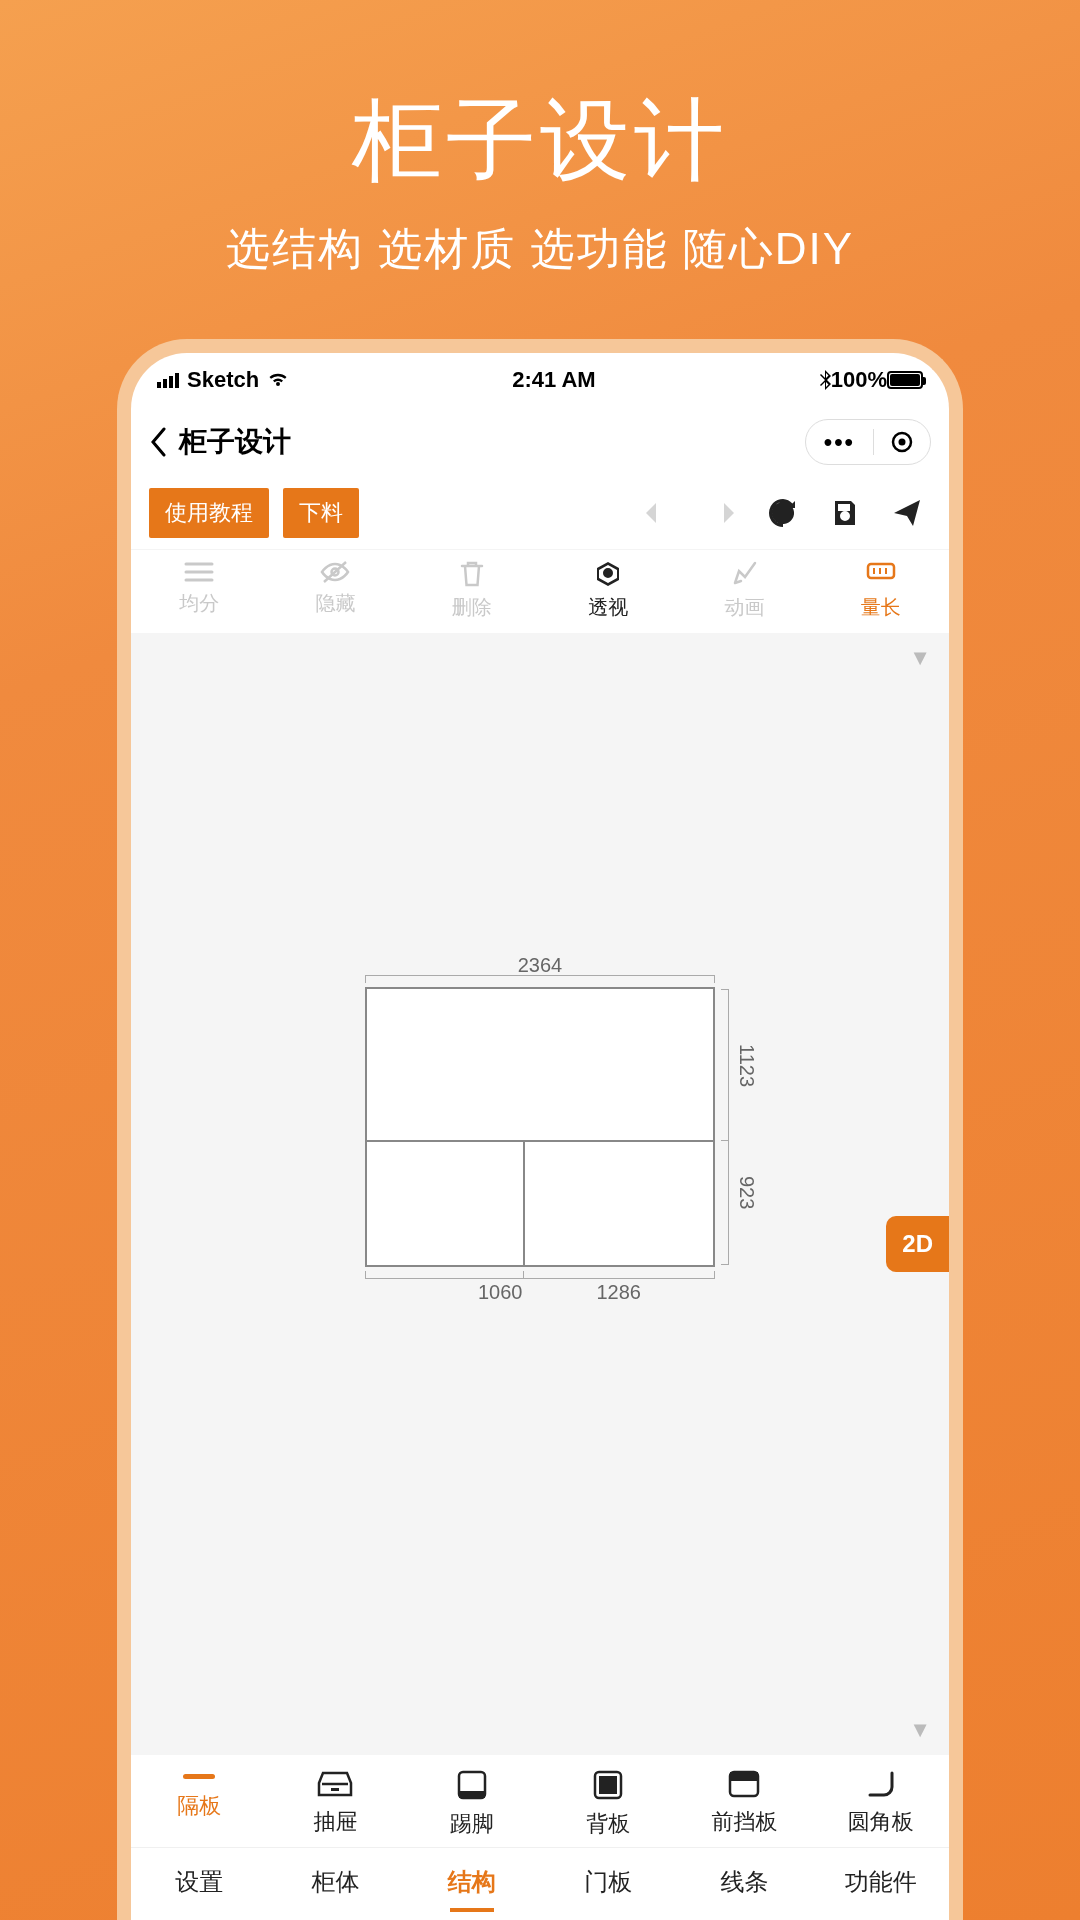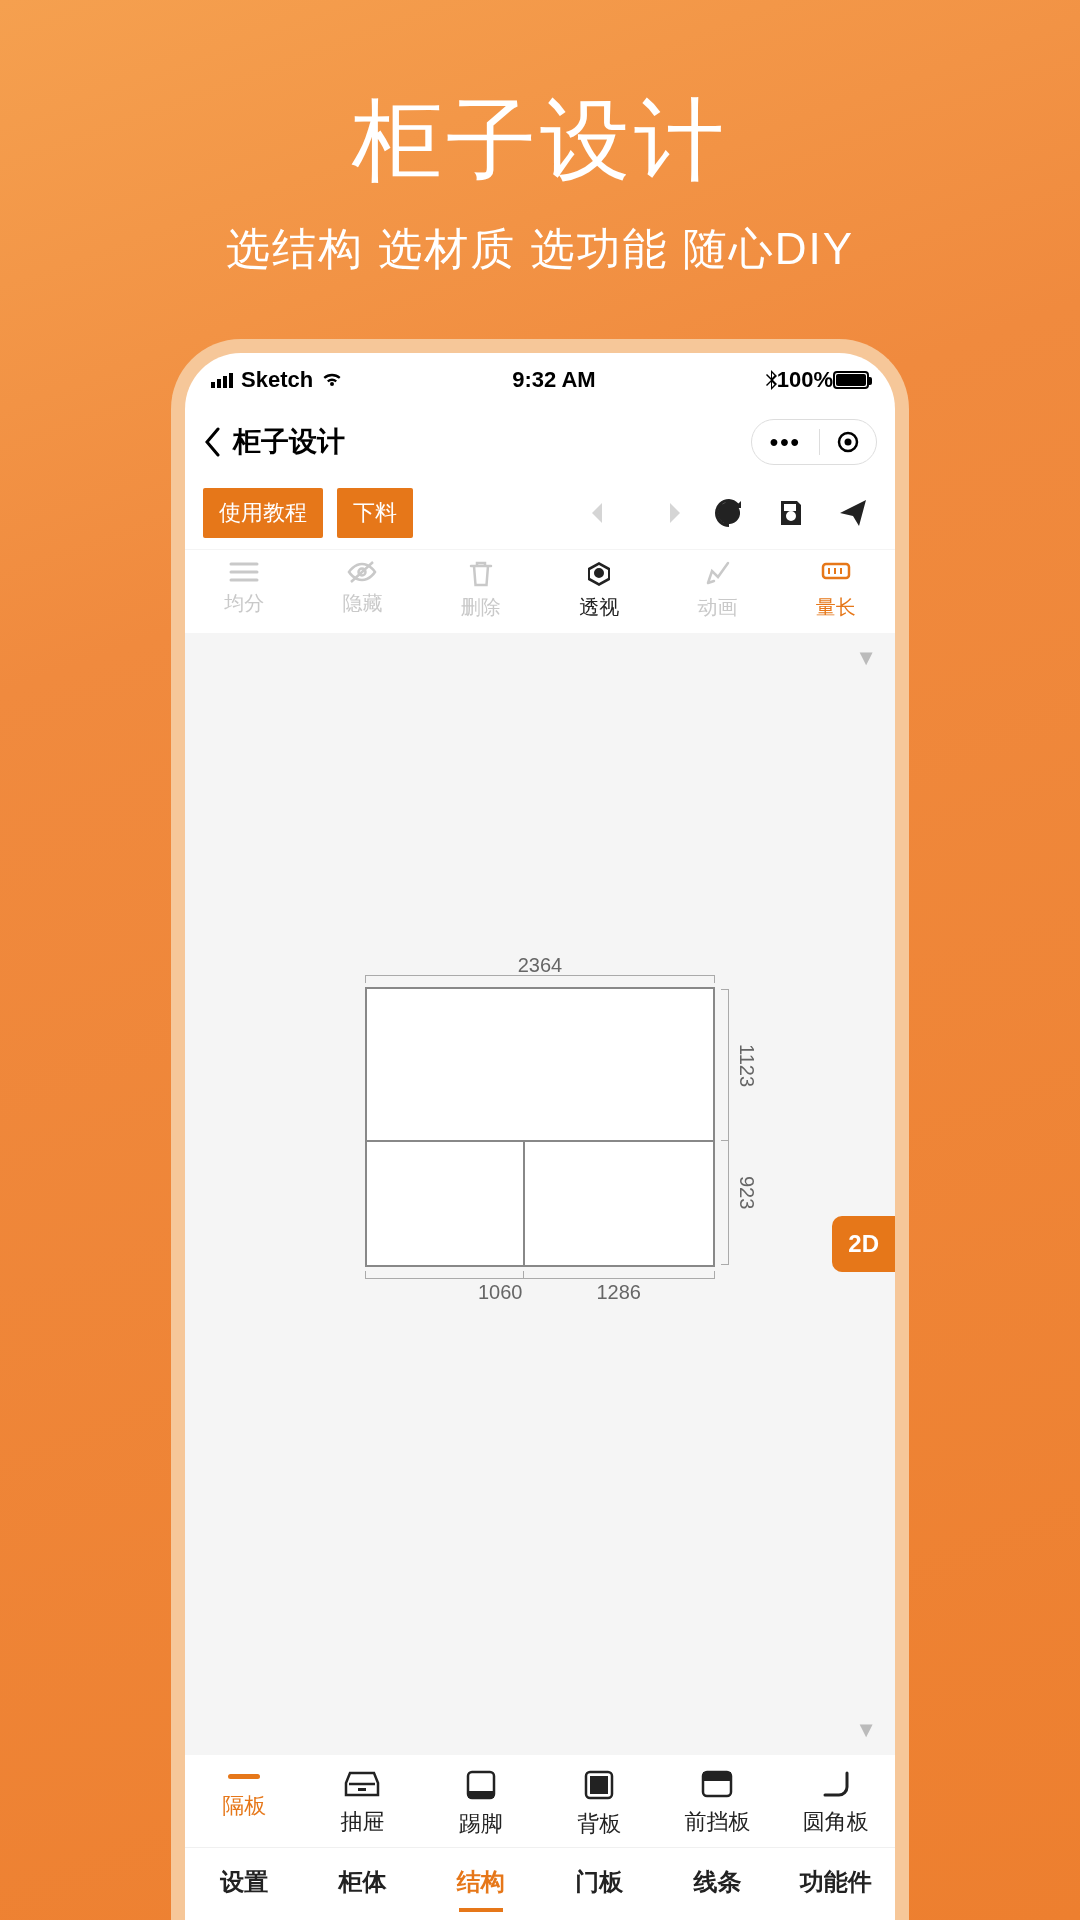"Sketch" .phone-frame { width: 738px -> 846px }
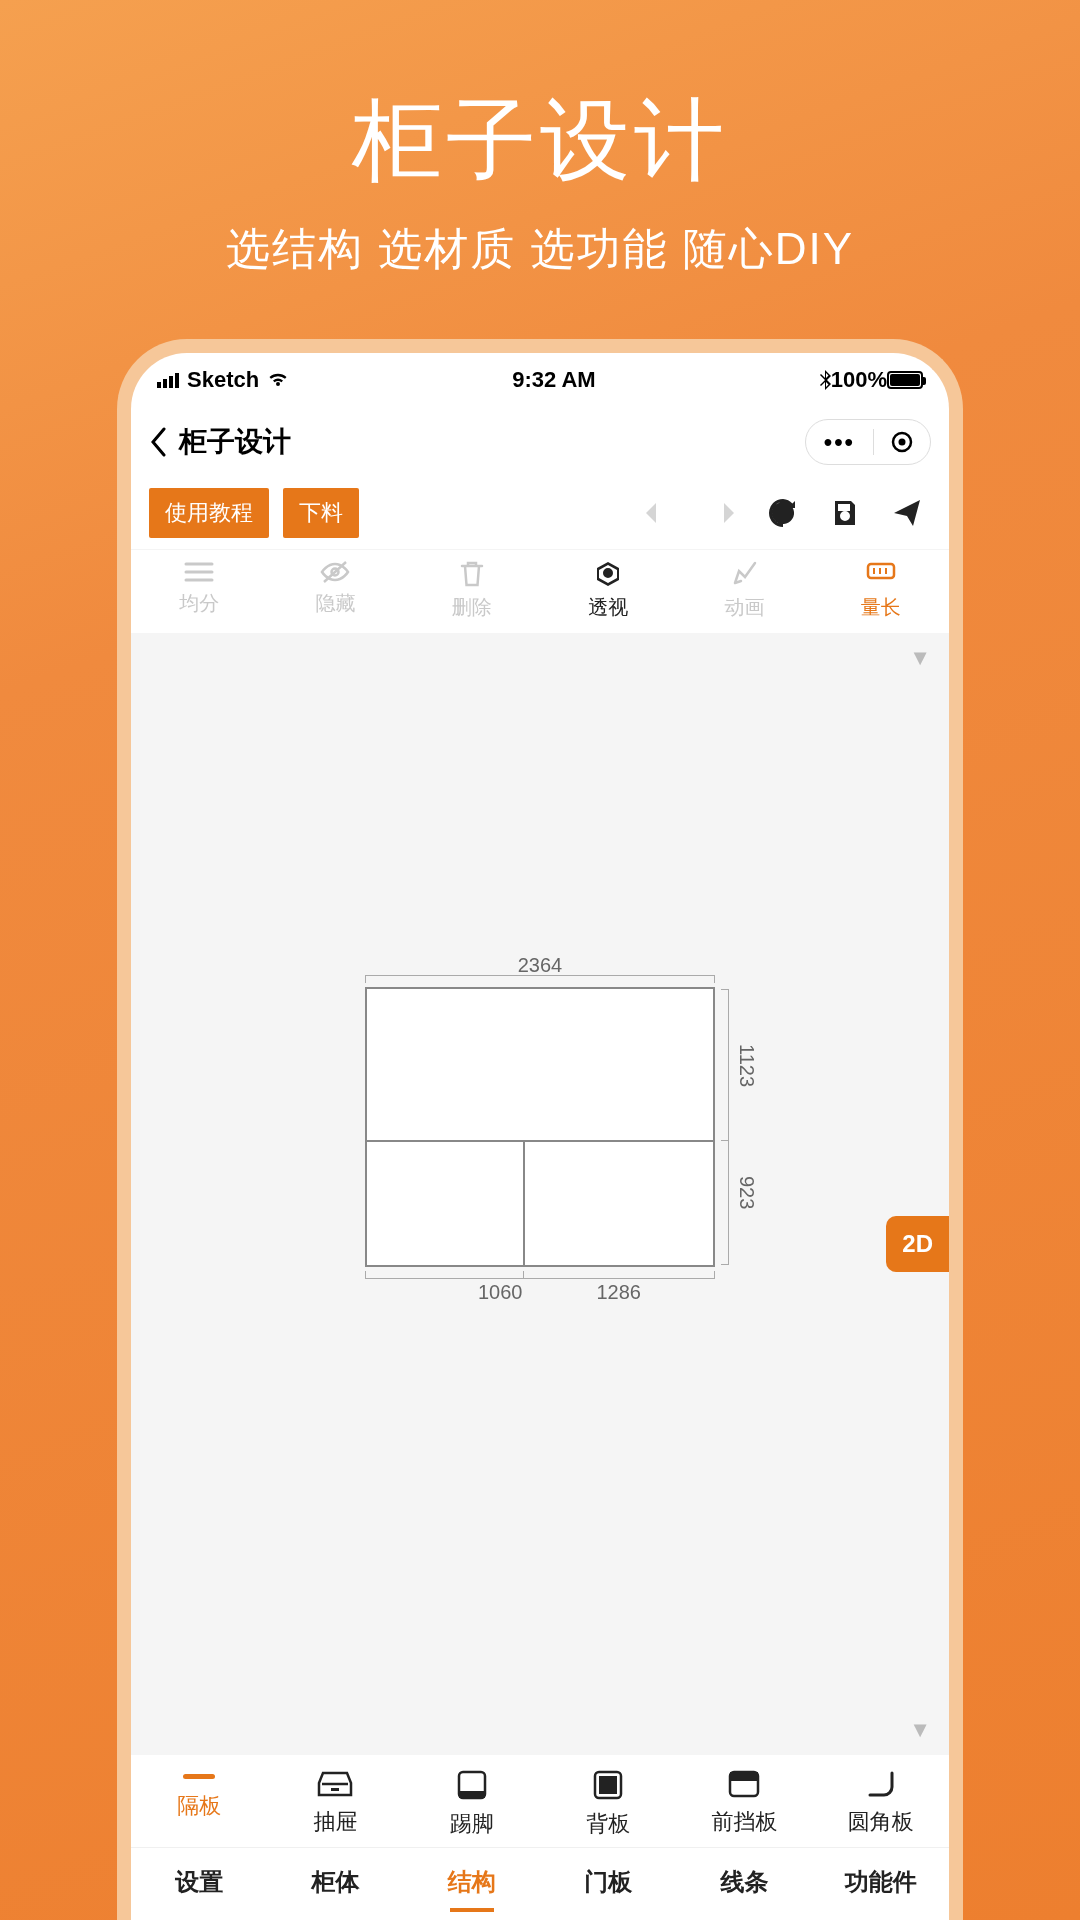"9:32 AM" div { text: 9:32 -> 2:41 }
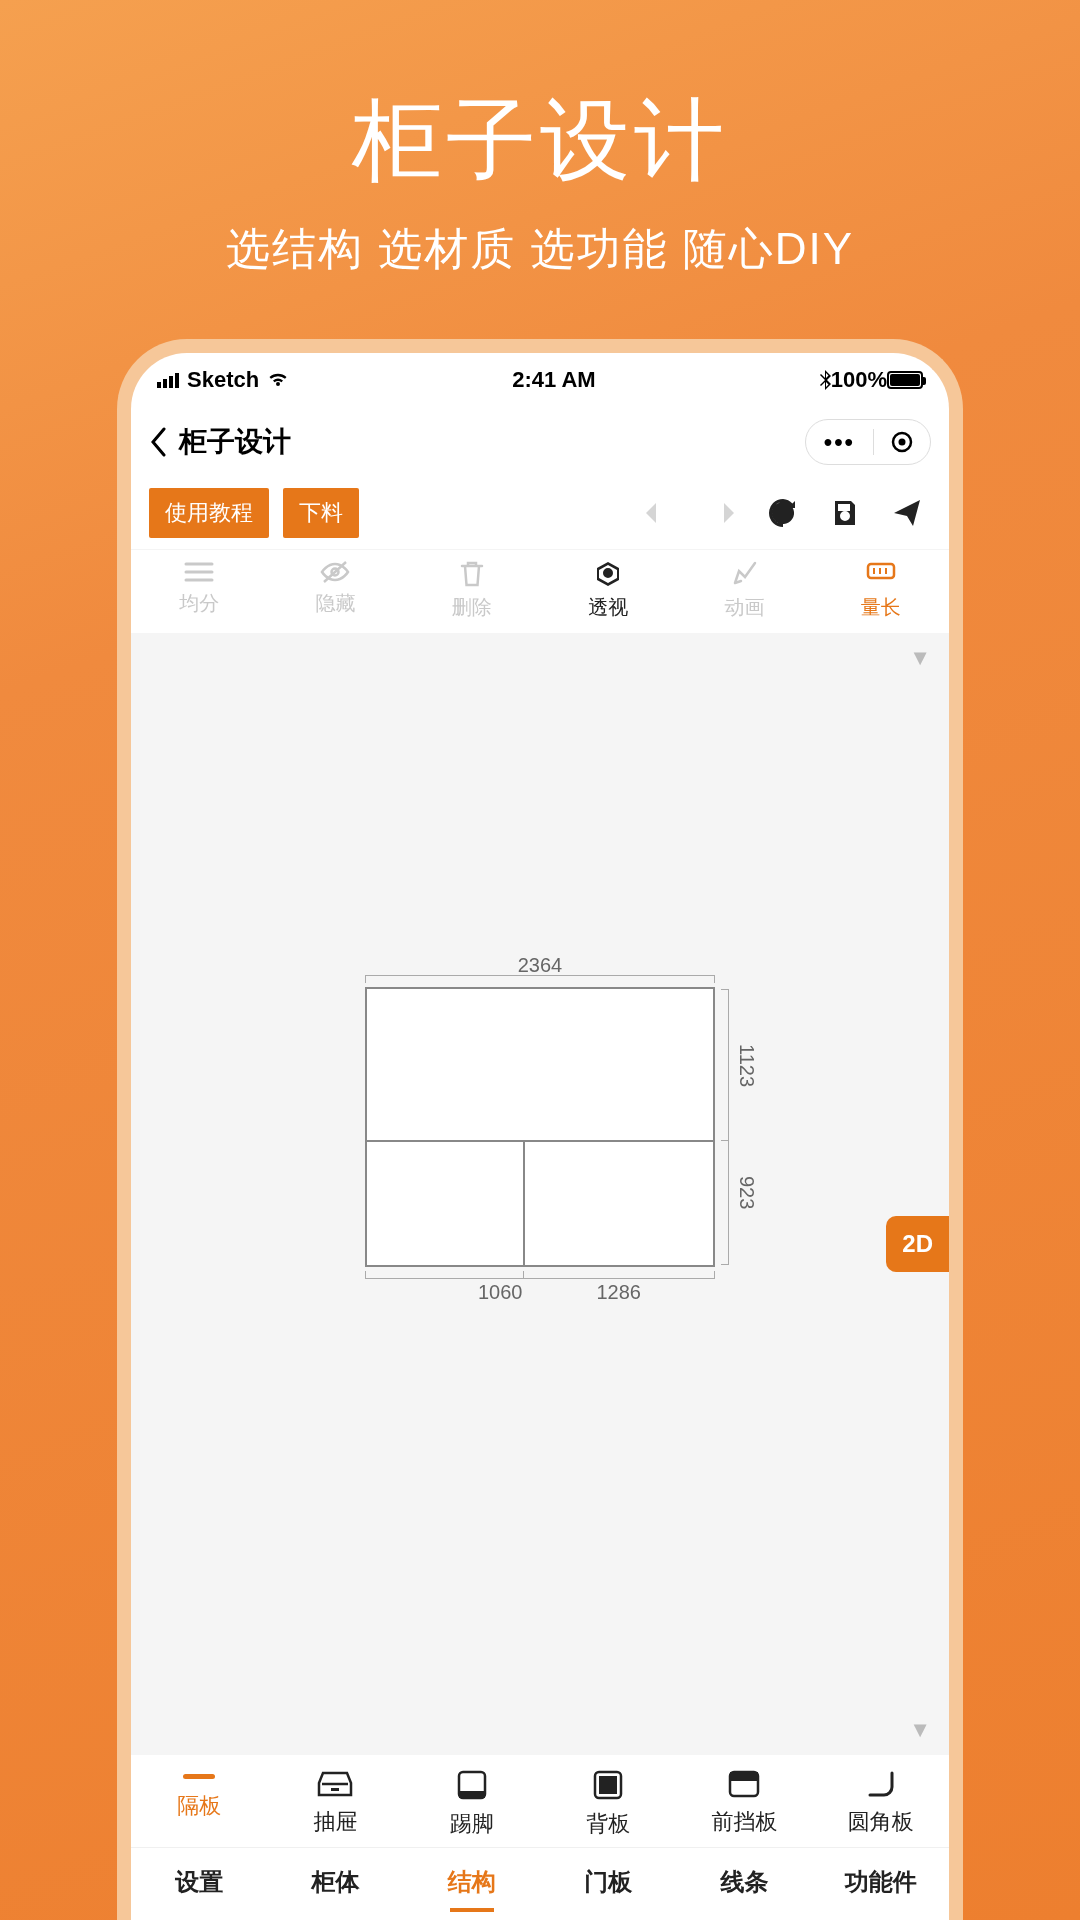"设置" .tab-item { font-weight: bold -> none }
